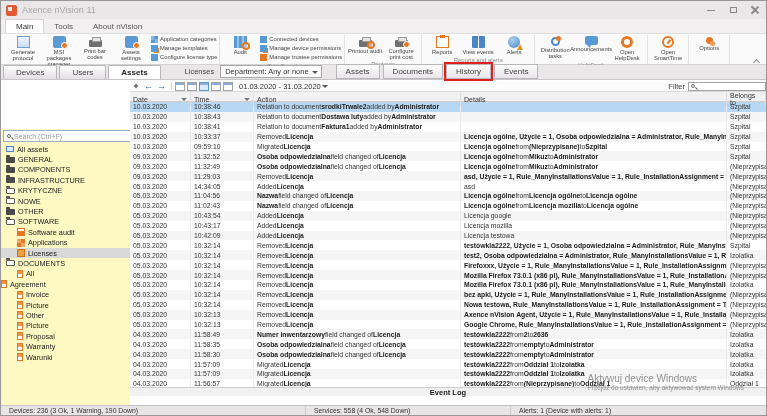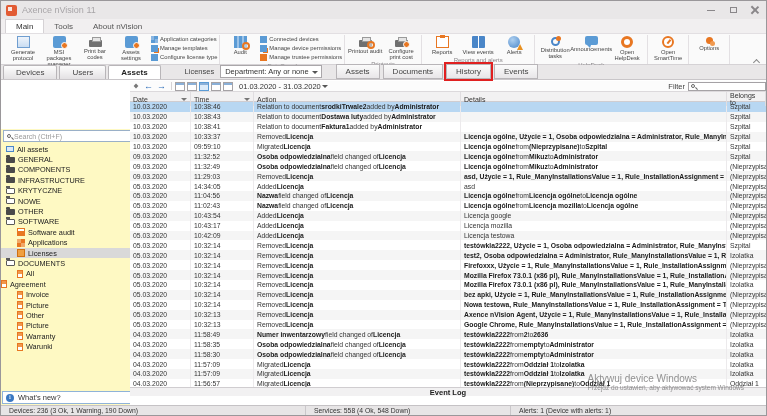"Proposal" div.titem { html: none -> <div> <div></div> <div>Proposal</div> </div> }
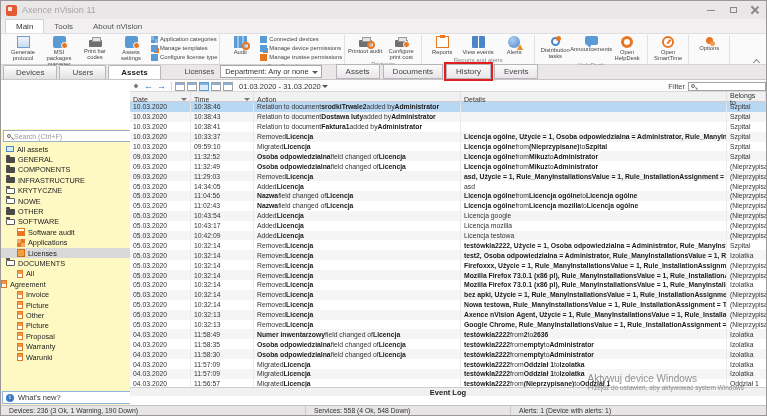"What's new?" div.whatsnew { html: <div> <span></span> <span>What's new?</span> </div> -> none }
